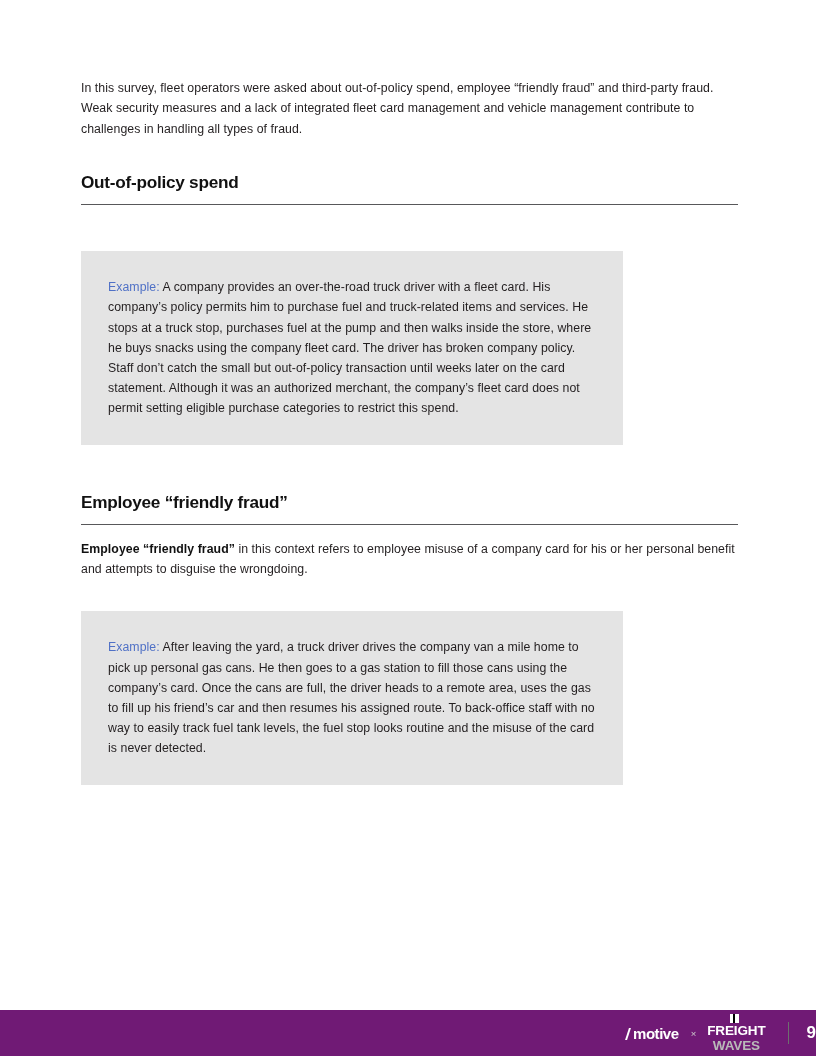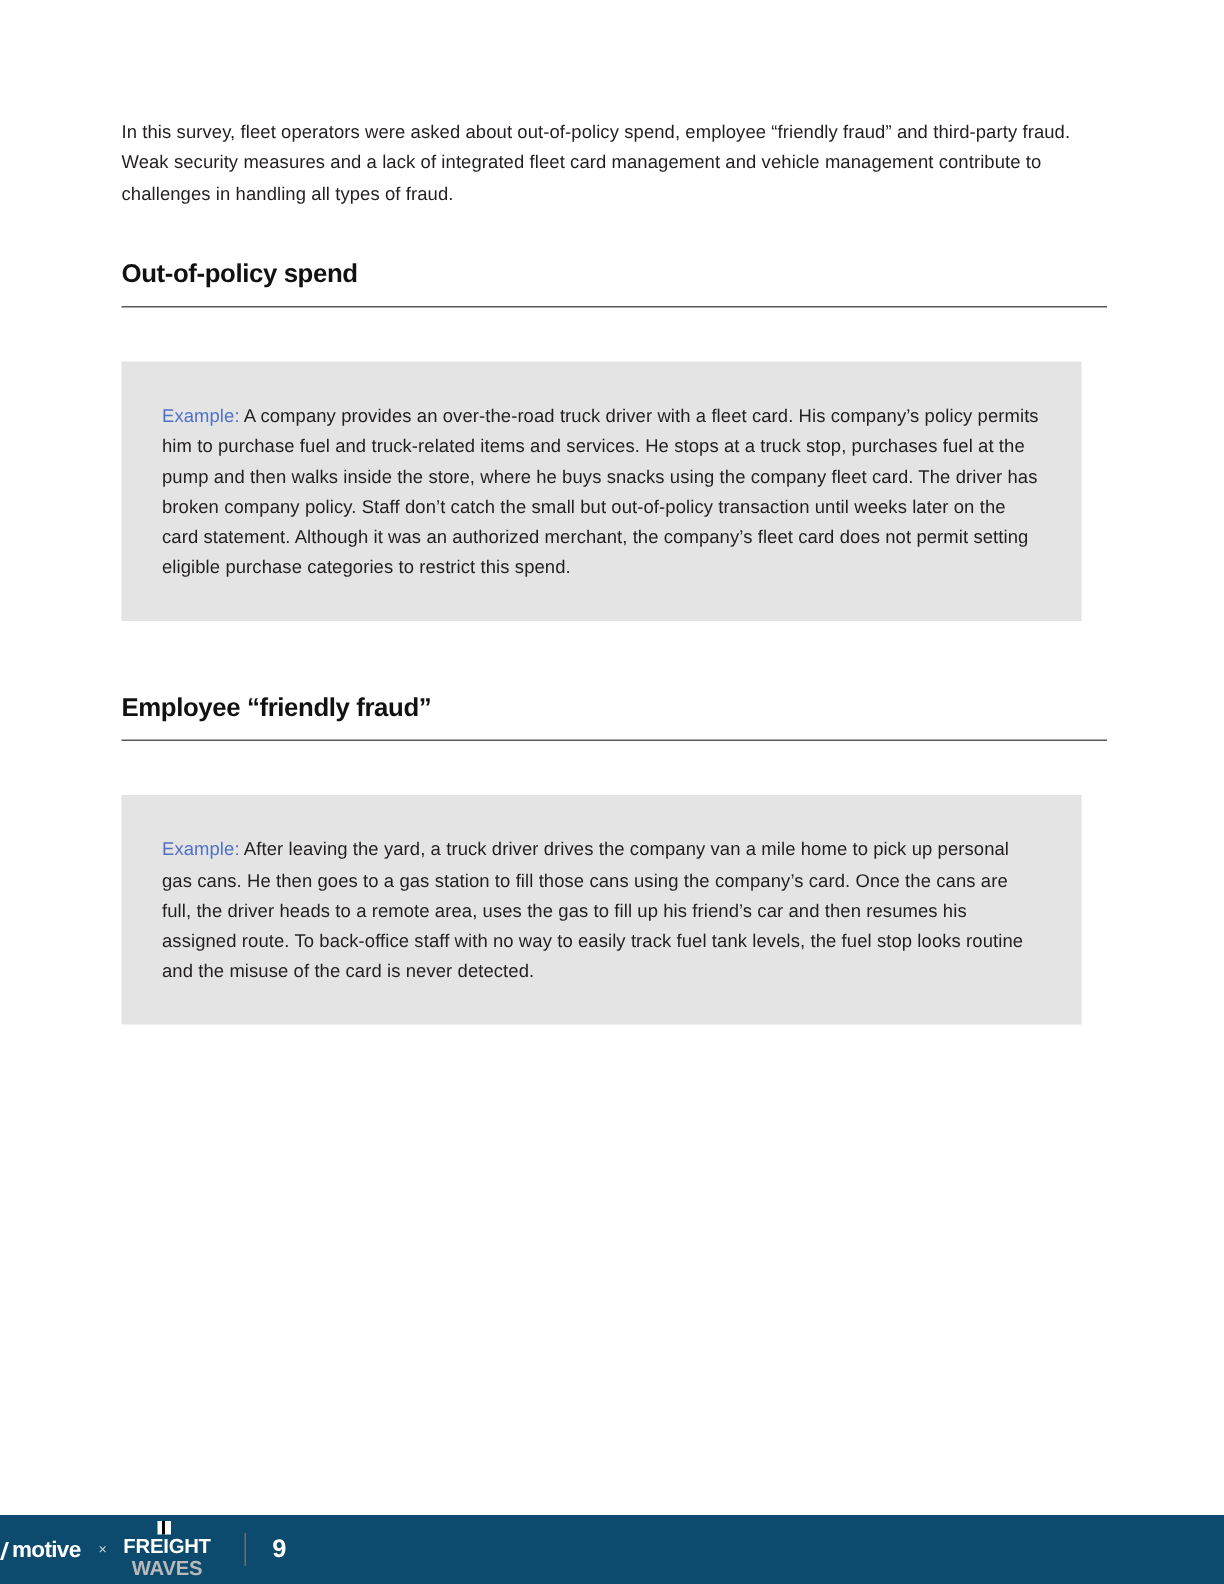"Example: A company provides an" .callout { margin-top: none -> 10px; width: 640px -> 542px }
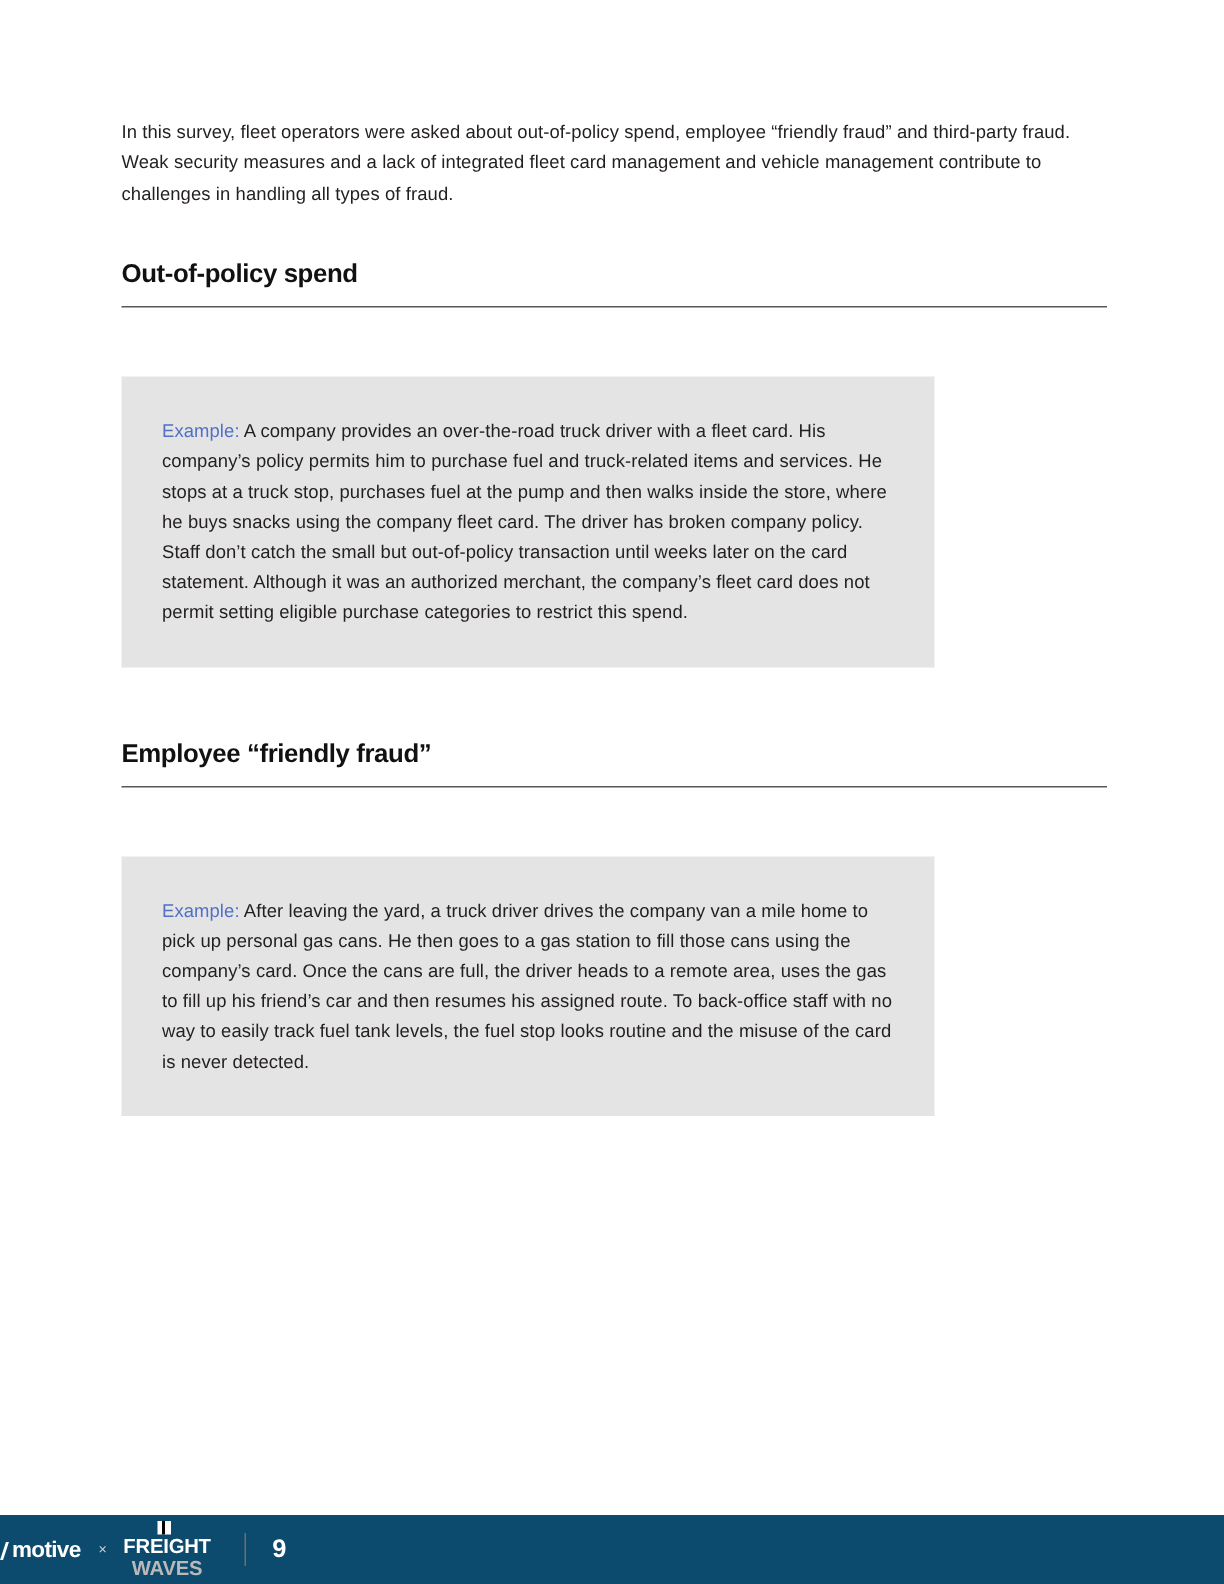"Employee “friendly fraud” in this" p.section-body { html: none -> <p><b>Employee “friendly fraud”</b><span> in this context refers to employee misuse of a company card for his or her personal benefit and attempts to disguise the wrongdoing.</span></p> }
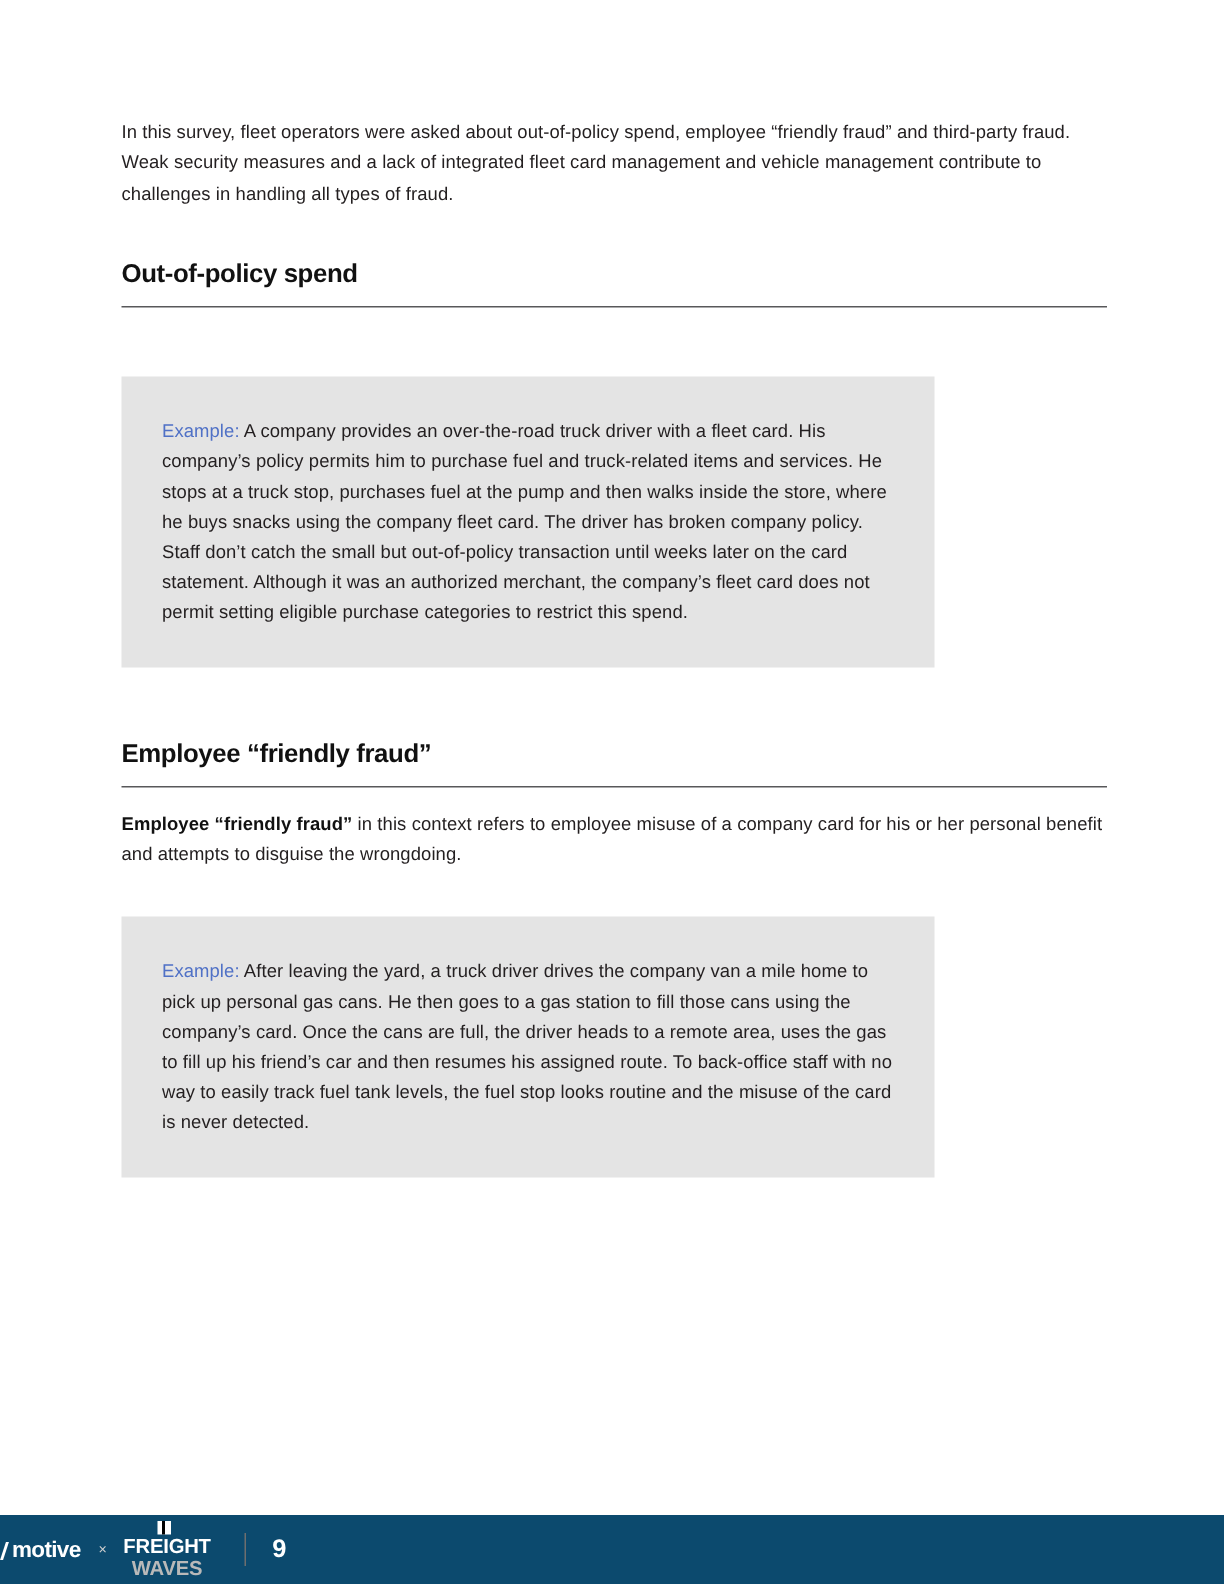"motive" .footer { background: #0c4a6e -> #701a75; justify-content: flex-start -> flex-end }
